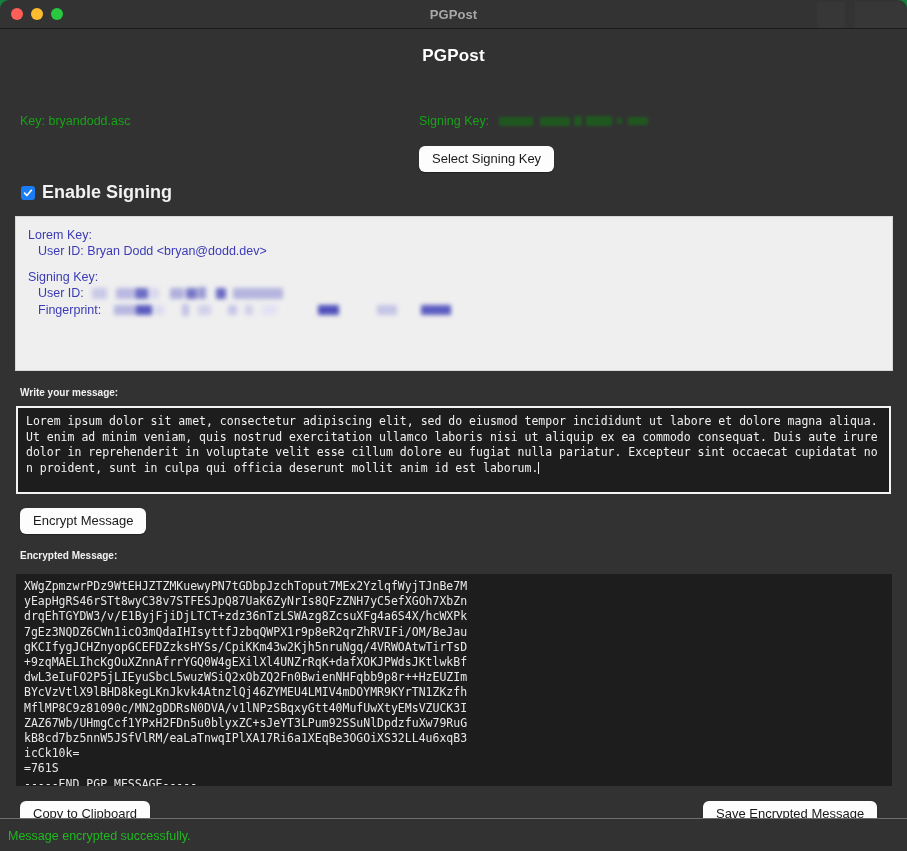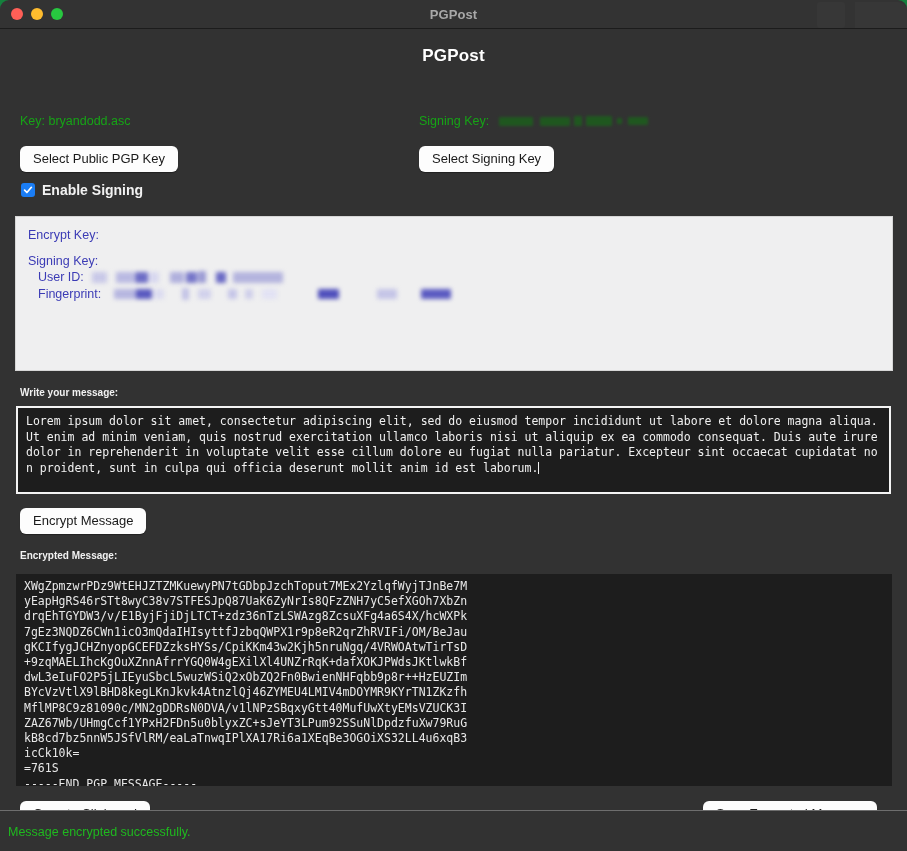"Select Public PGP Key" button.btn { html: <button>Select Public PGP Key</button> -> none }
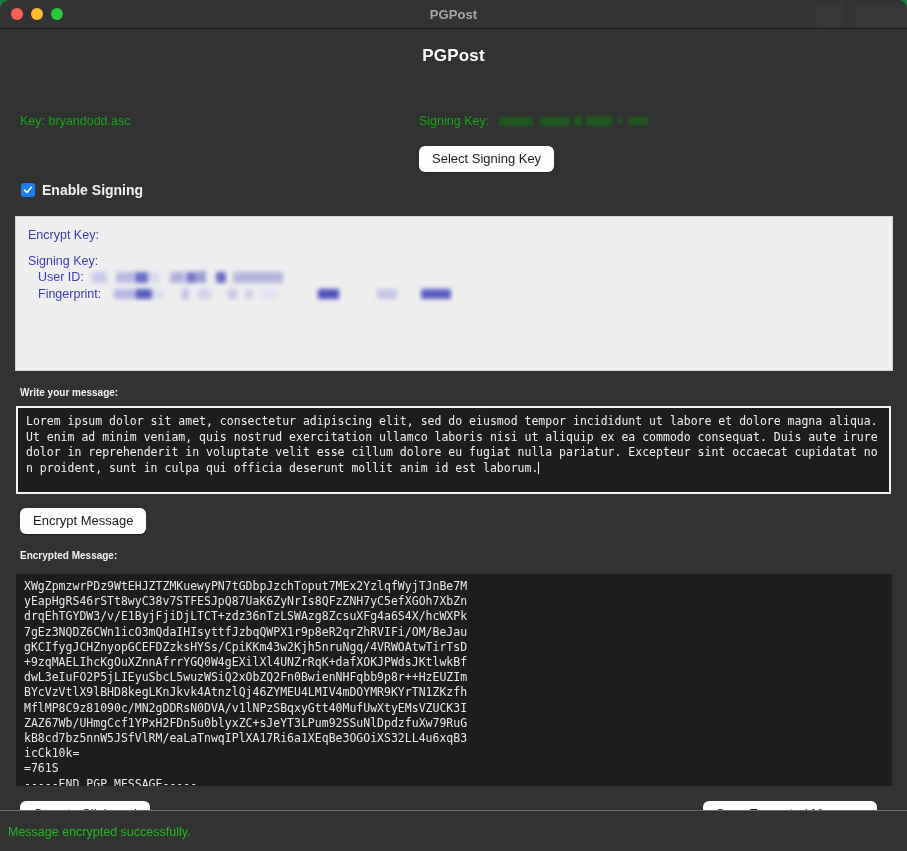"Enable Signing" .checkrow label { font-size: 14px -> 18px }
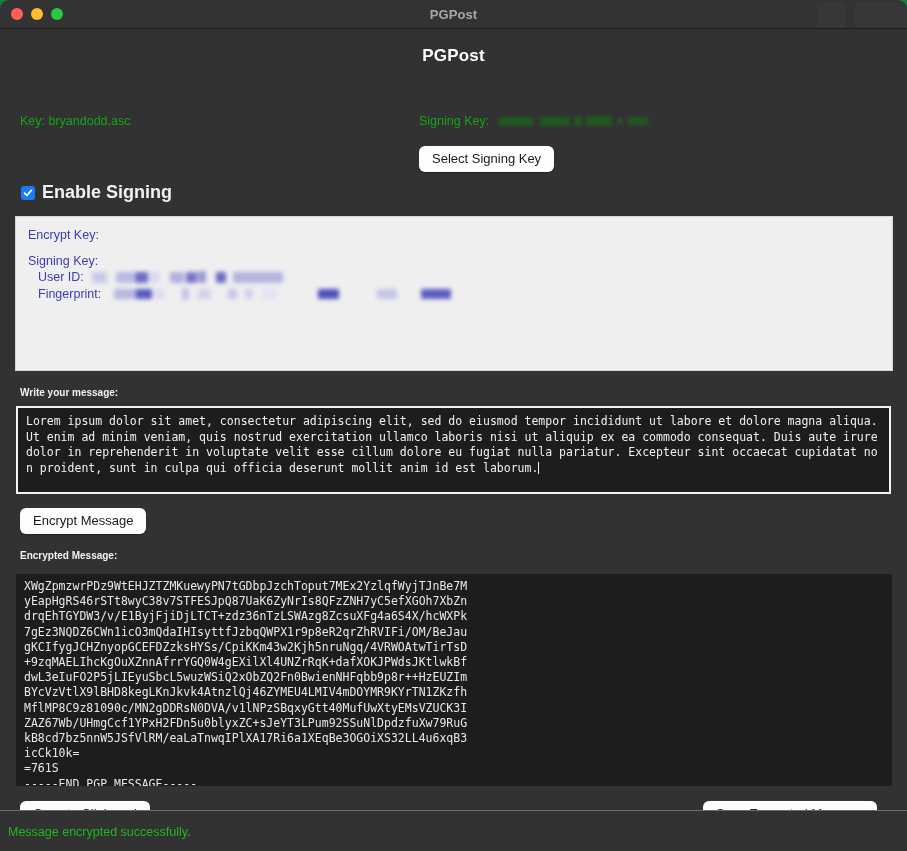"Encrypt Key:" div.kd-line { text: Encrypt -> Lorem }
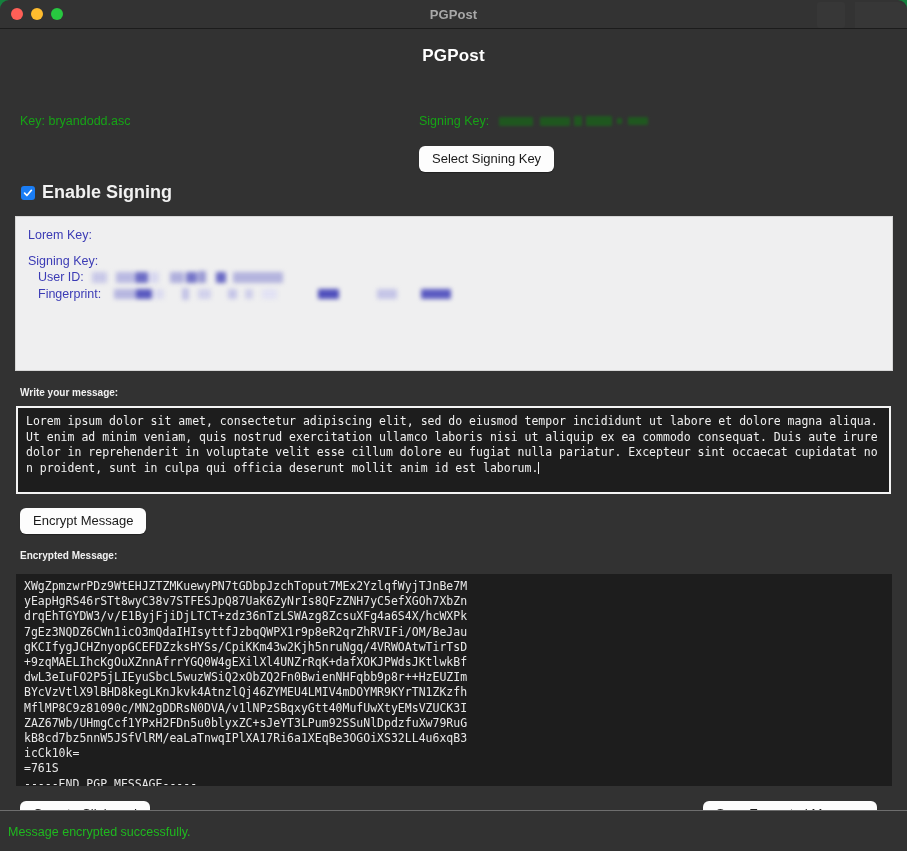"User ID: Bryan Dodd <bryan@dodd.dev>" div.kd-line { html: none -> <div>User ID: Bryan Dodd &lt;bryan@dodd.dev&gt;</div> }
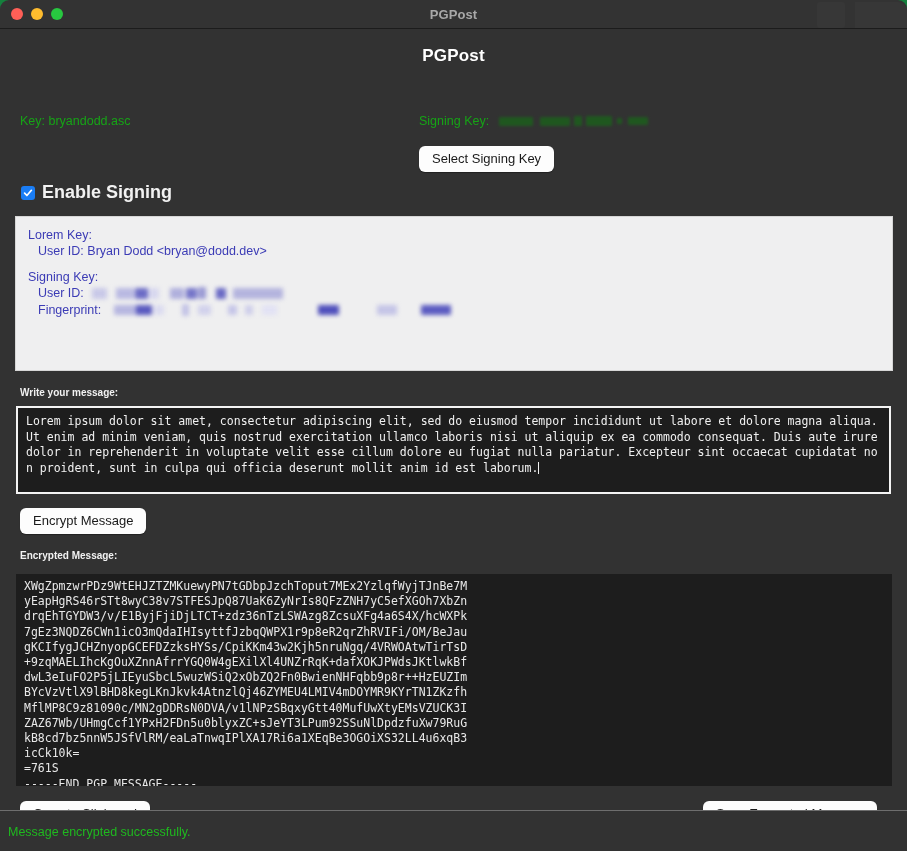"Message encrypted successfully." .statusbar { height: 42px -> 34px }
